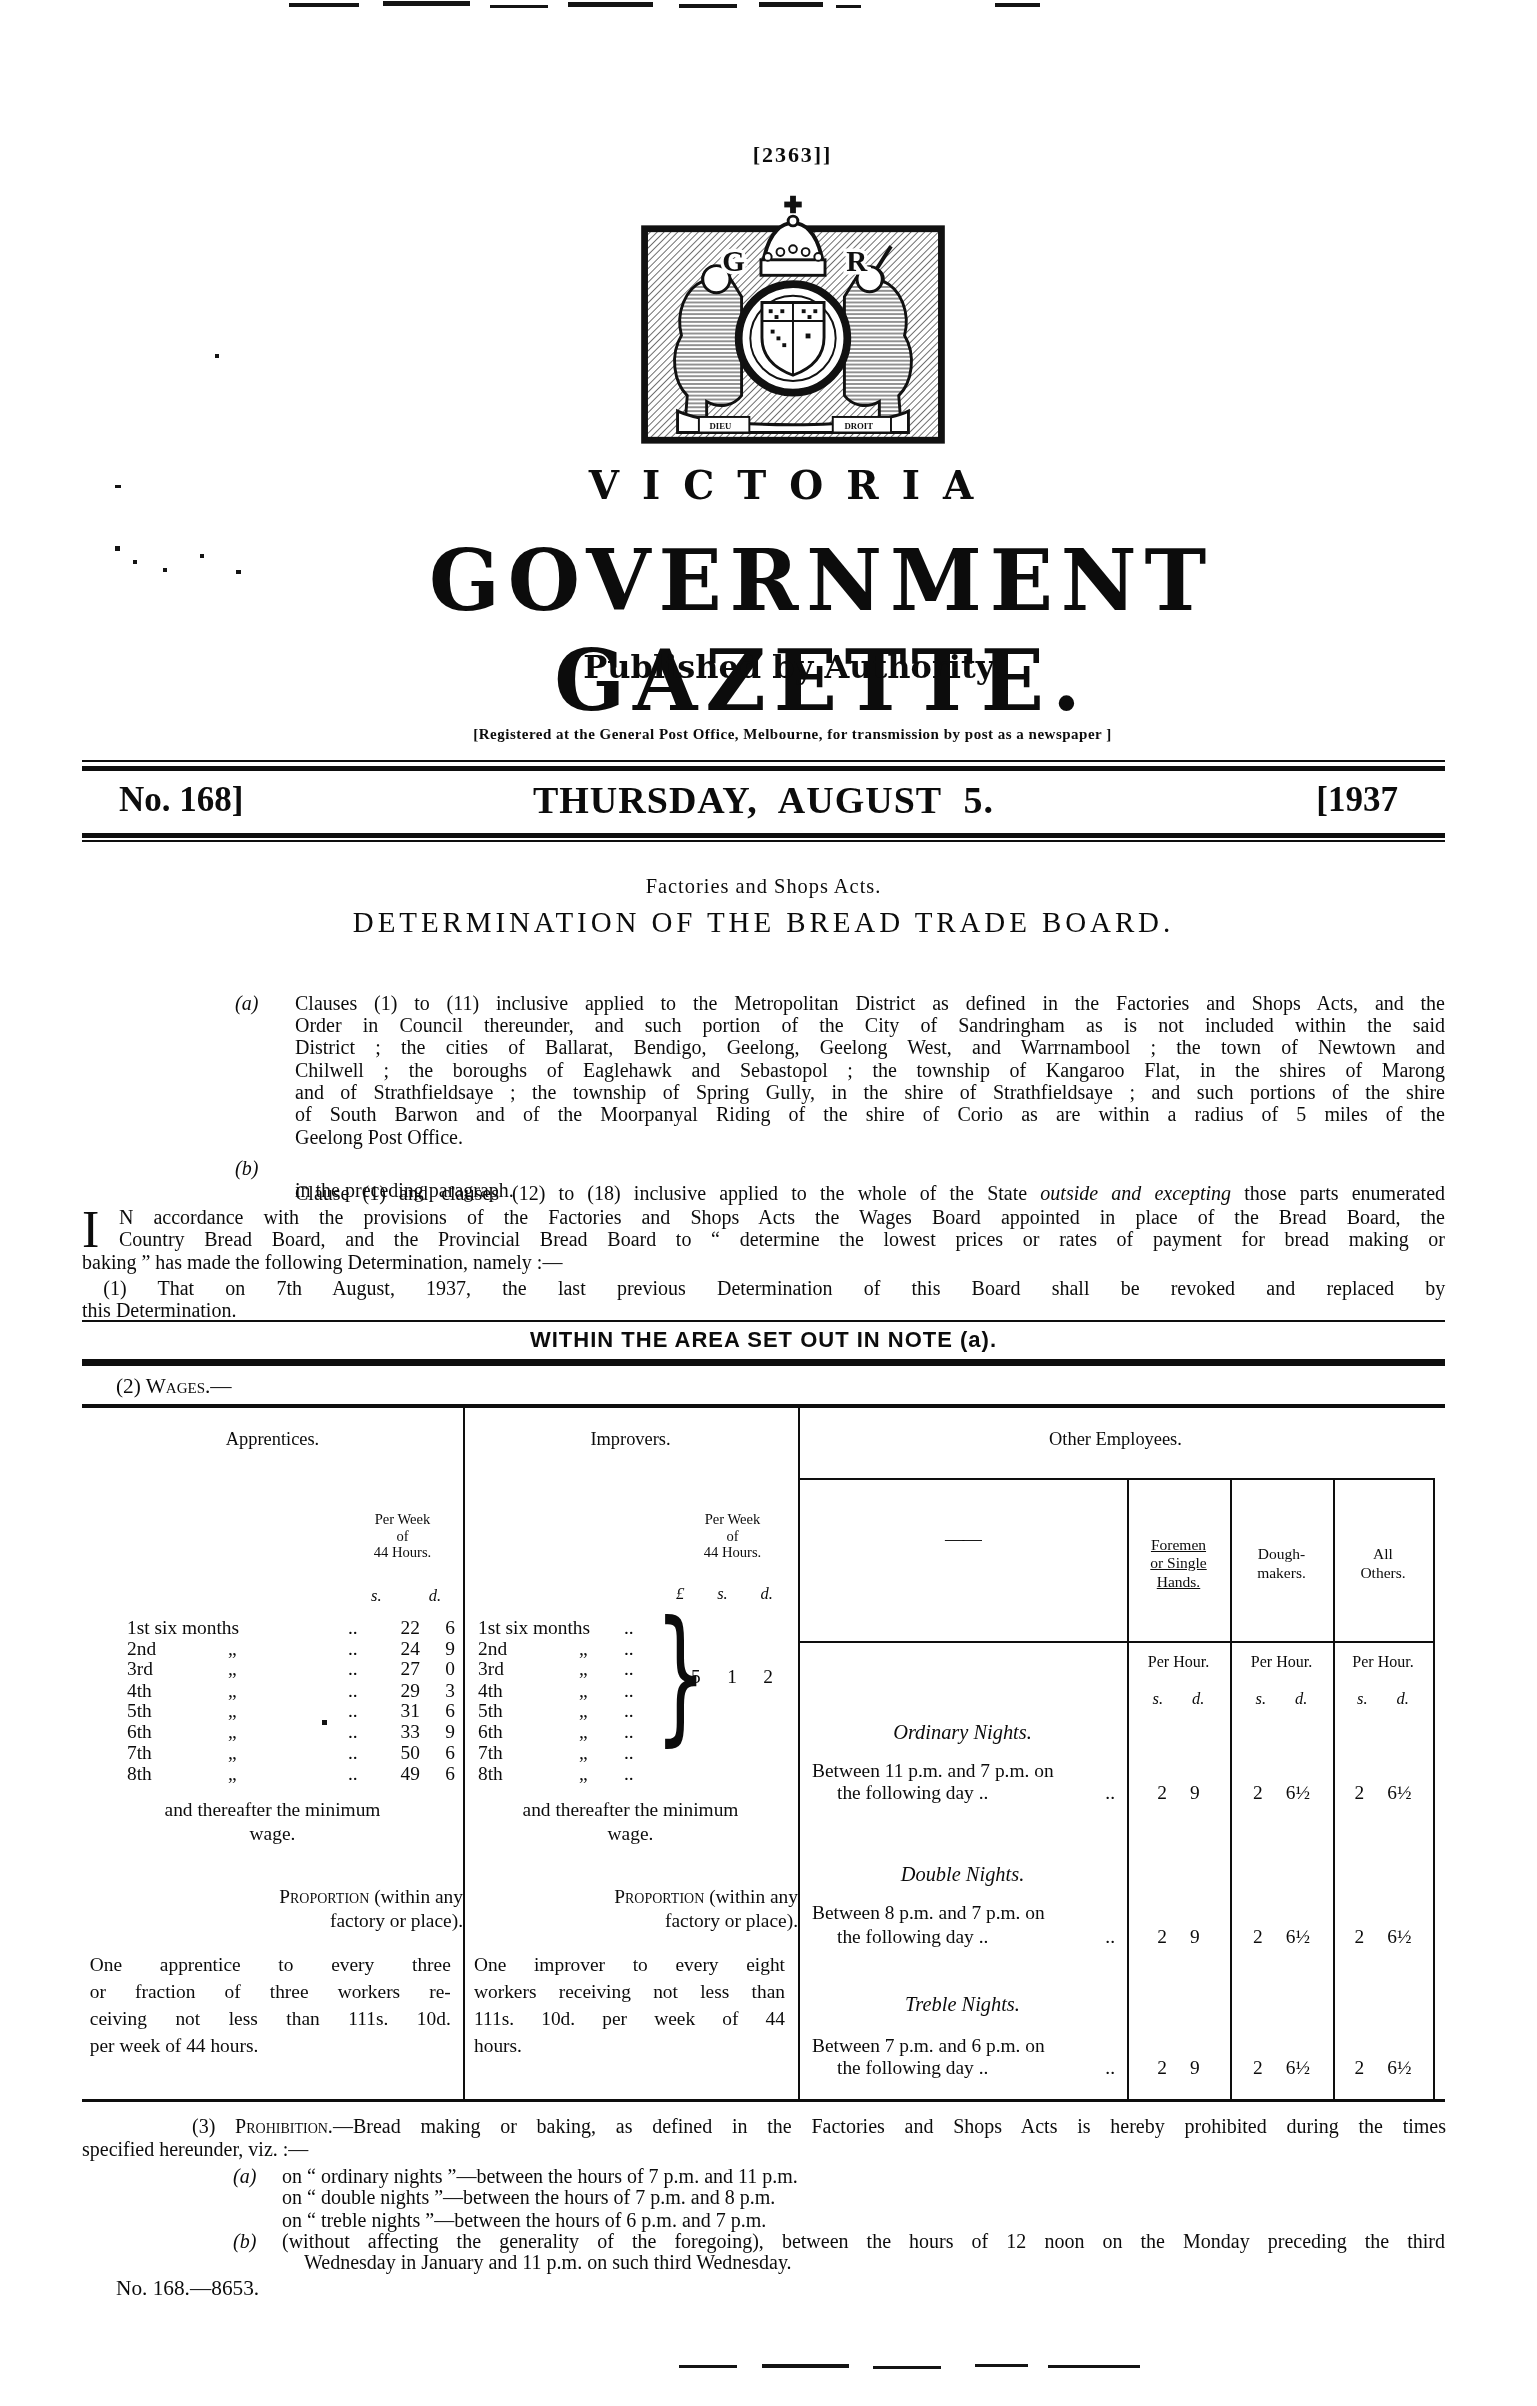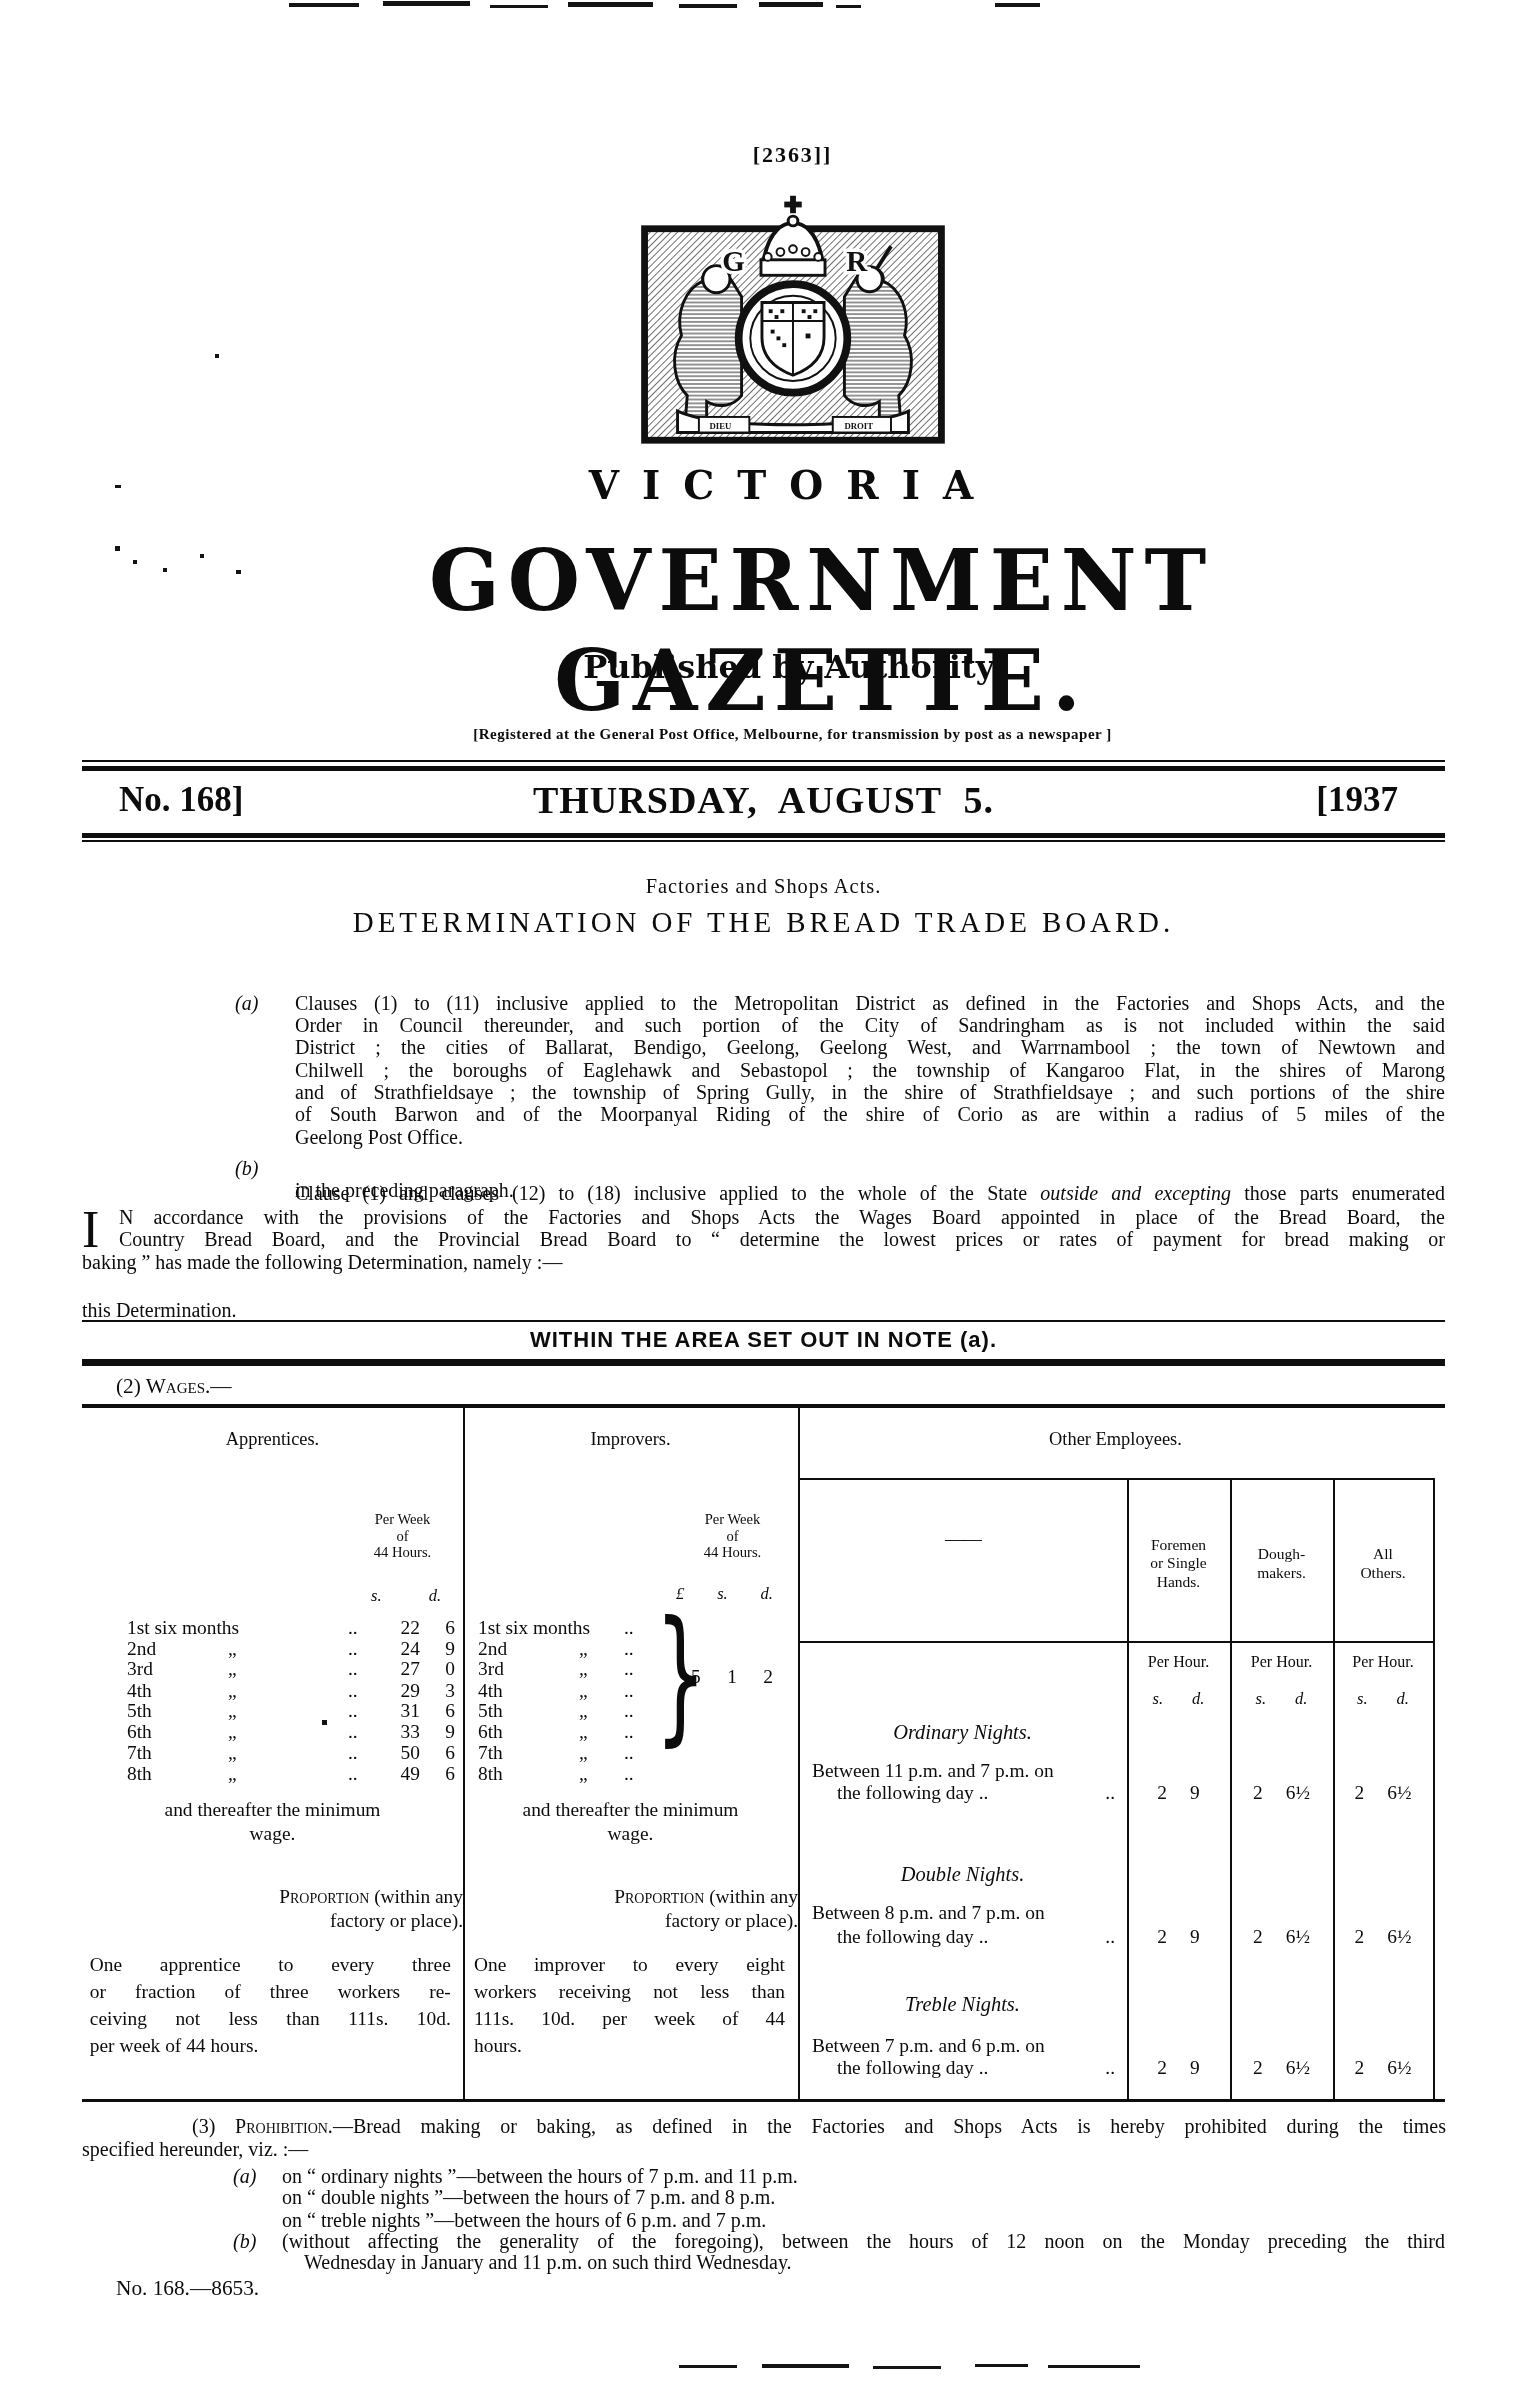"(1) That on 7th August," div.bl { html: none -> <div>(1) That on 7th August, 1937, the last previous Determination of this Board shall be revoked and replaced by</div> }
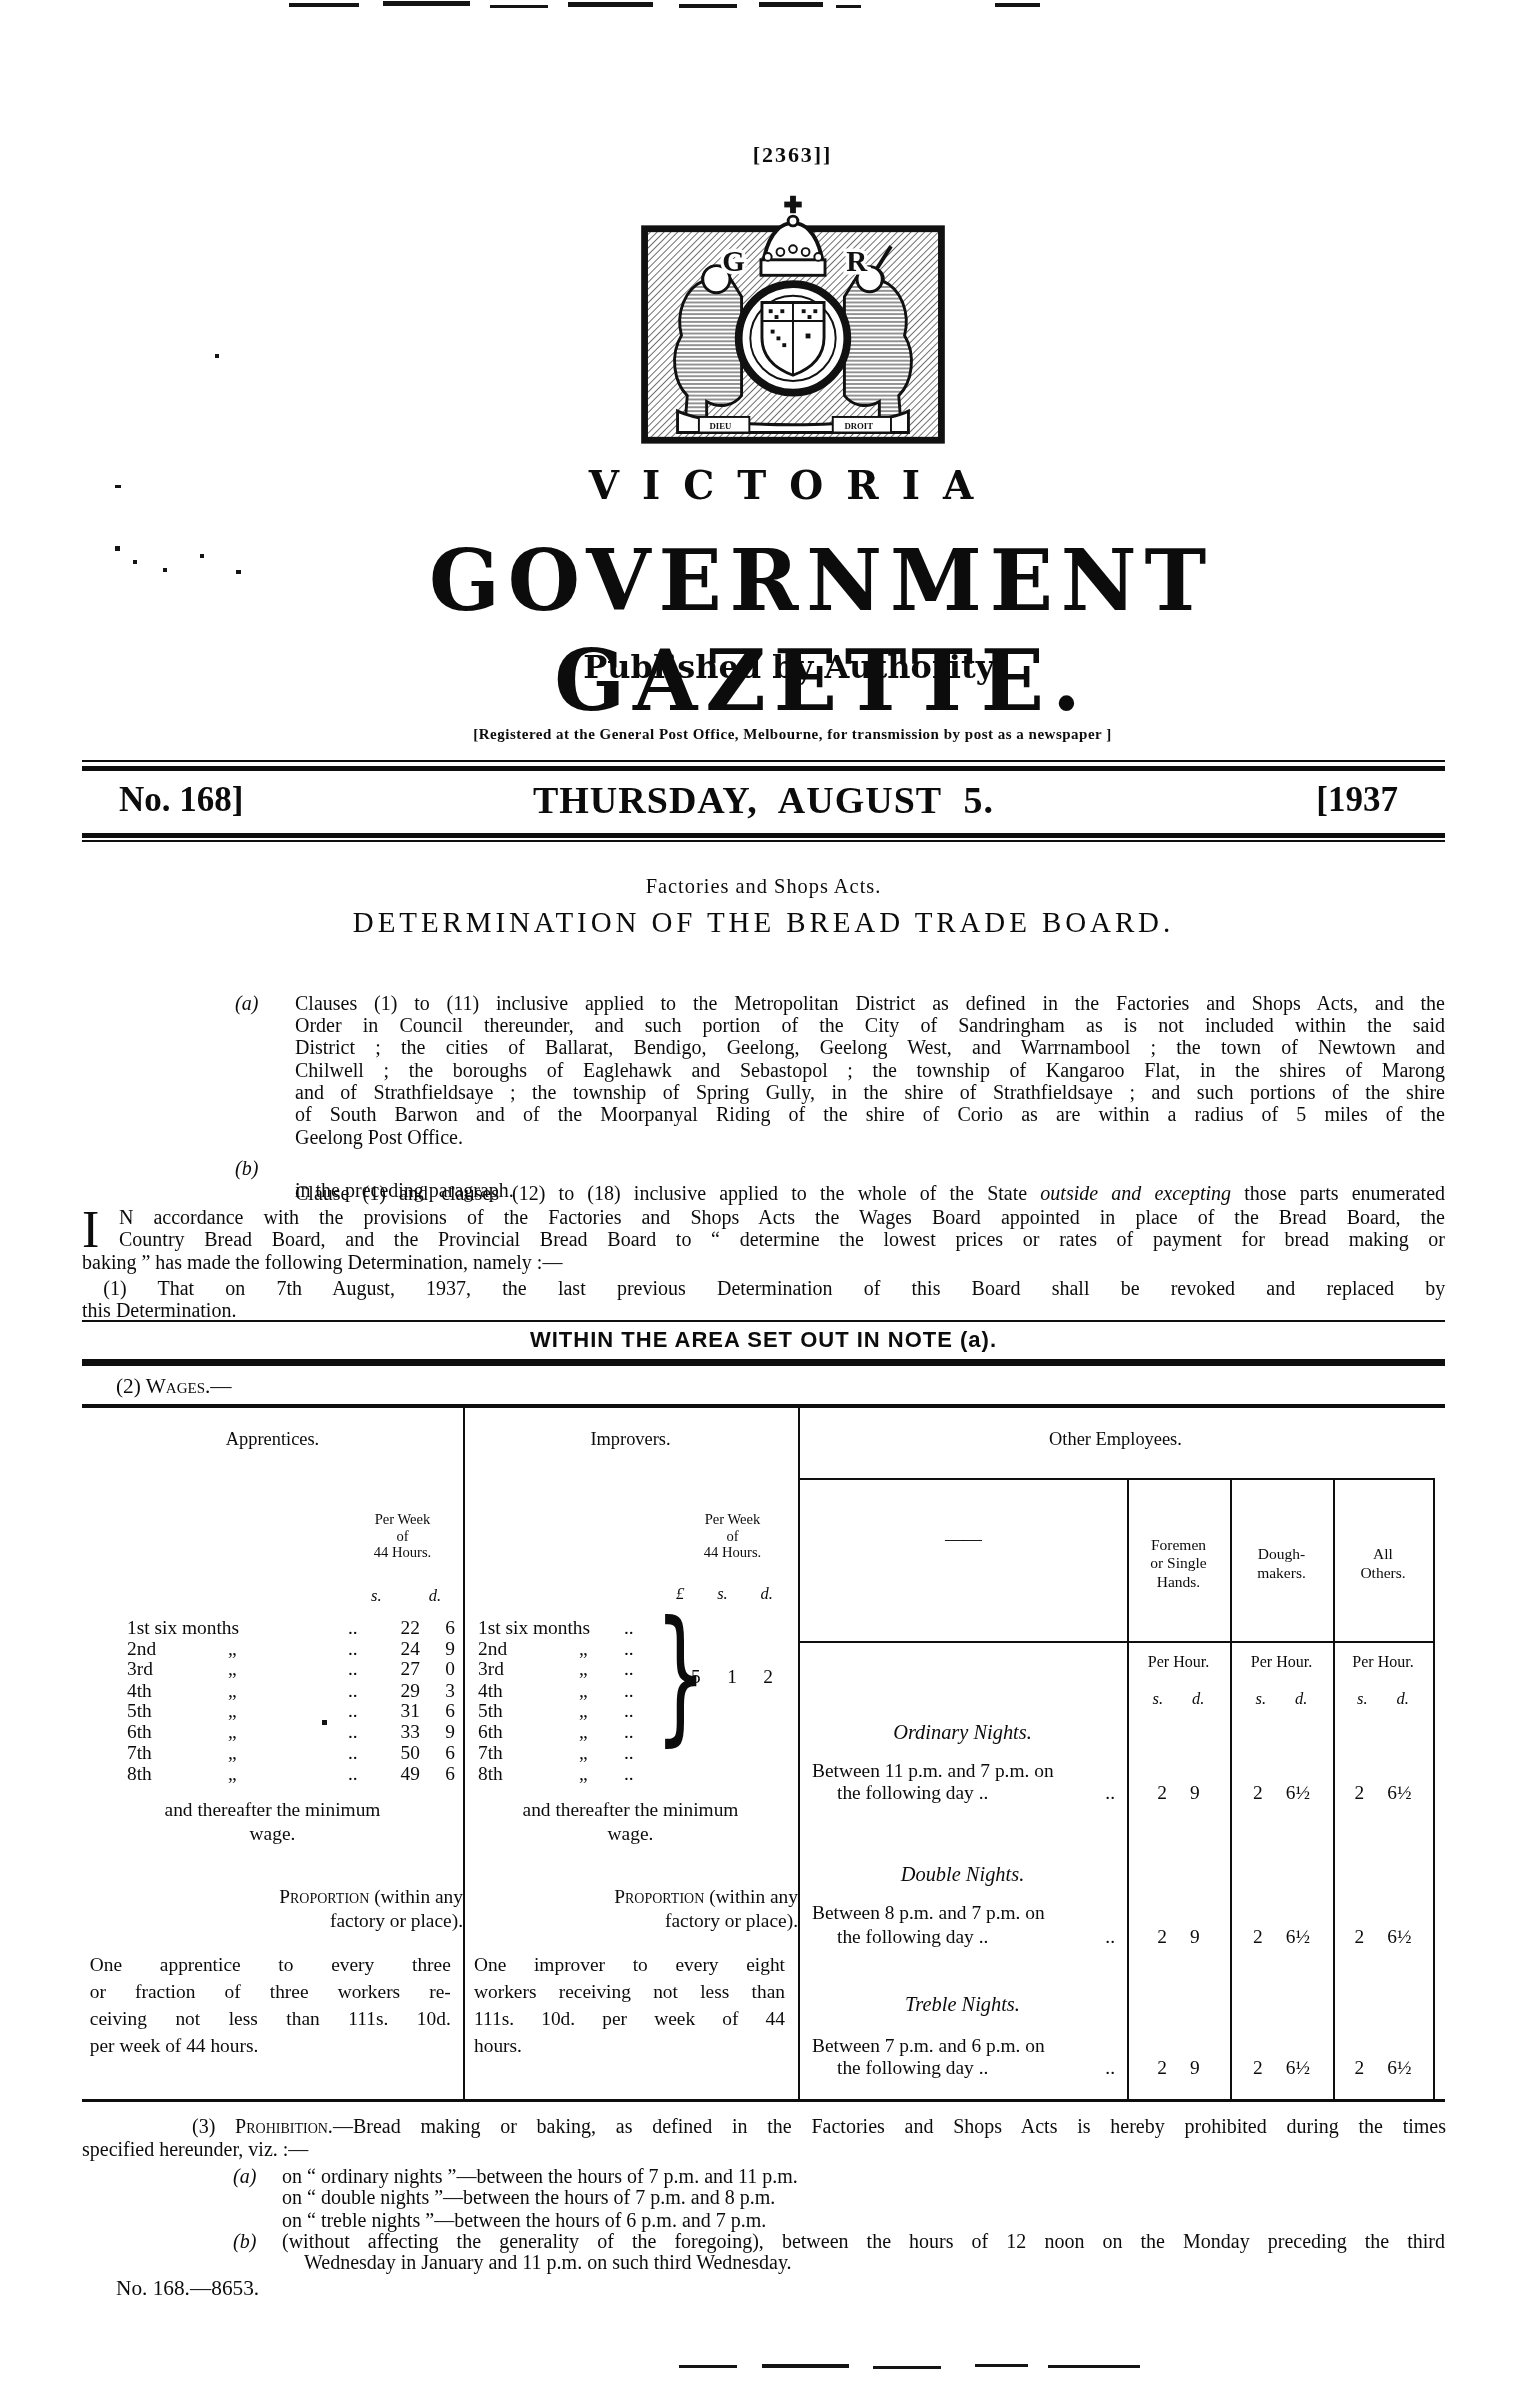"Foremen" div.shead { text-decoration: none -> underline }
